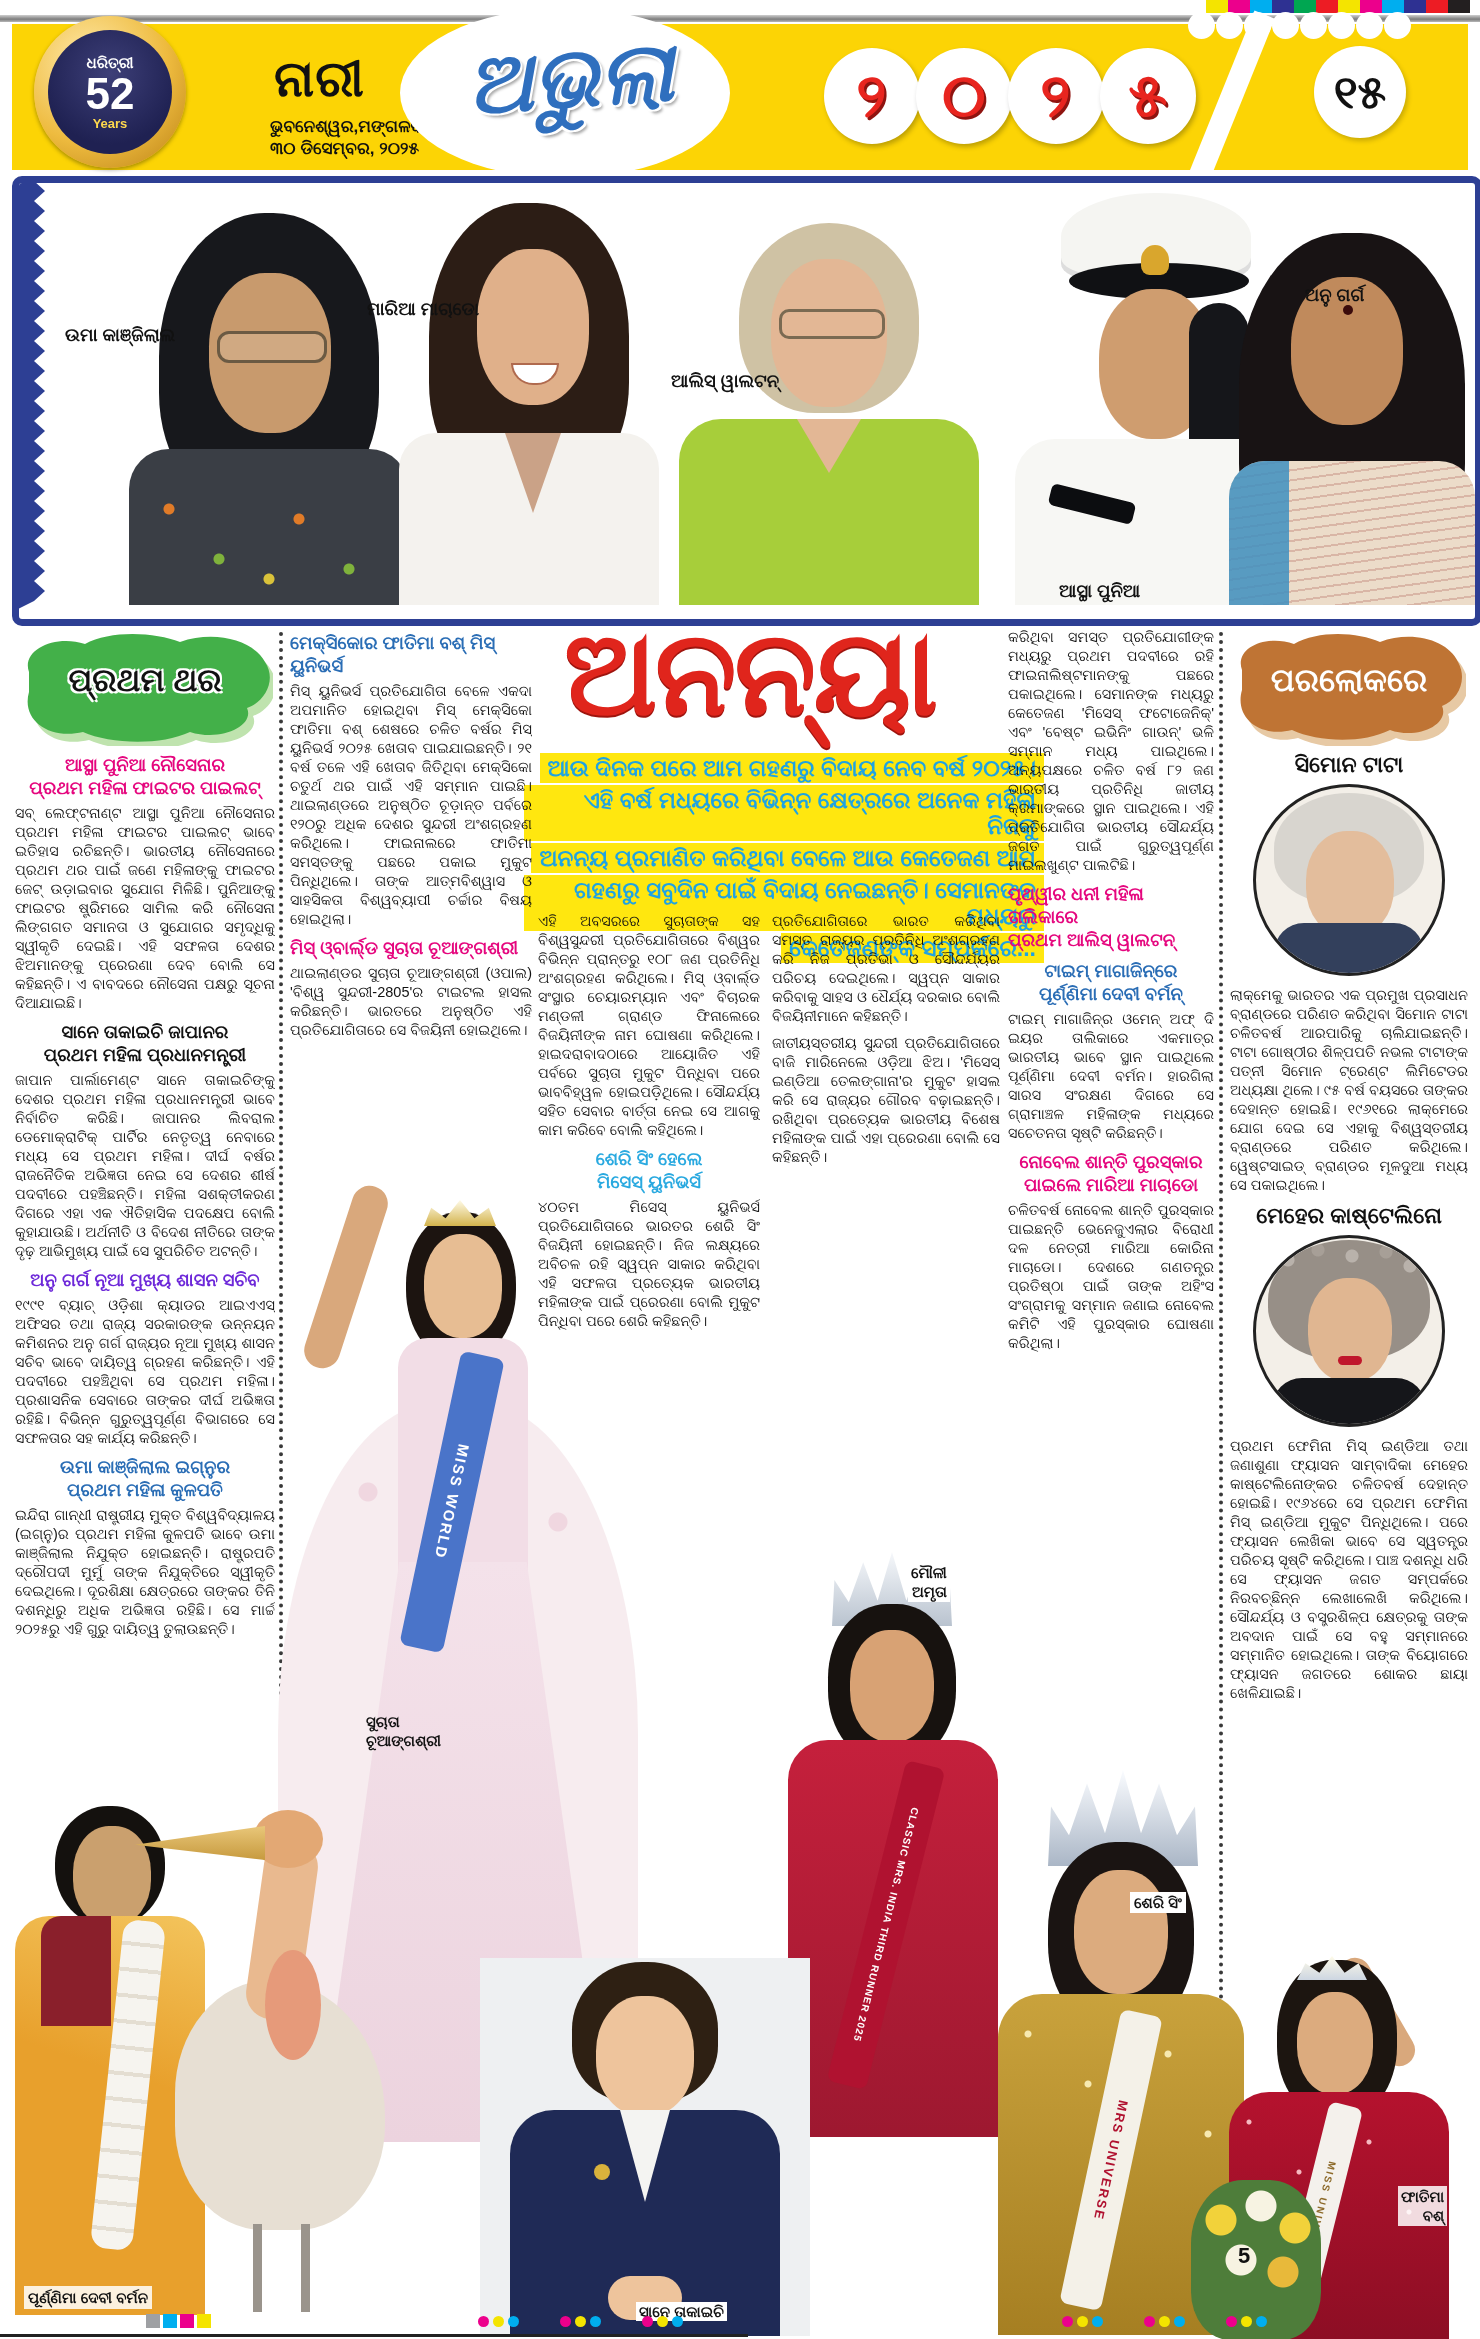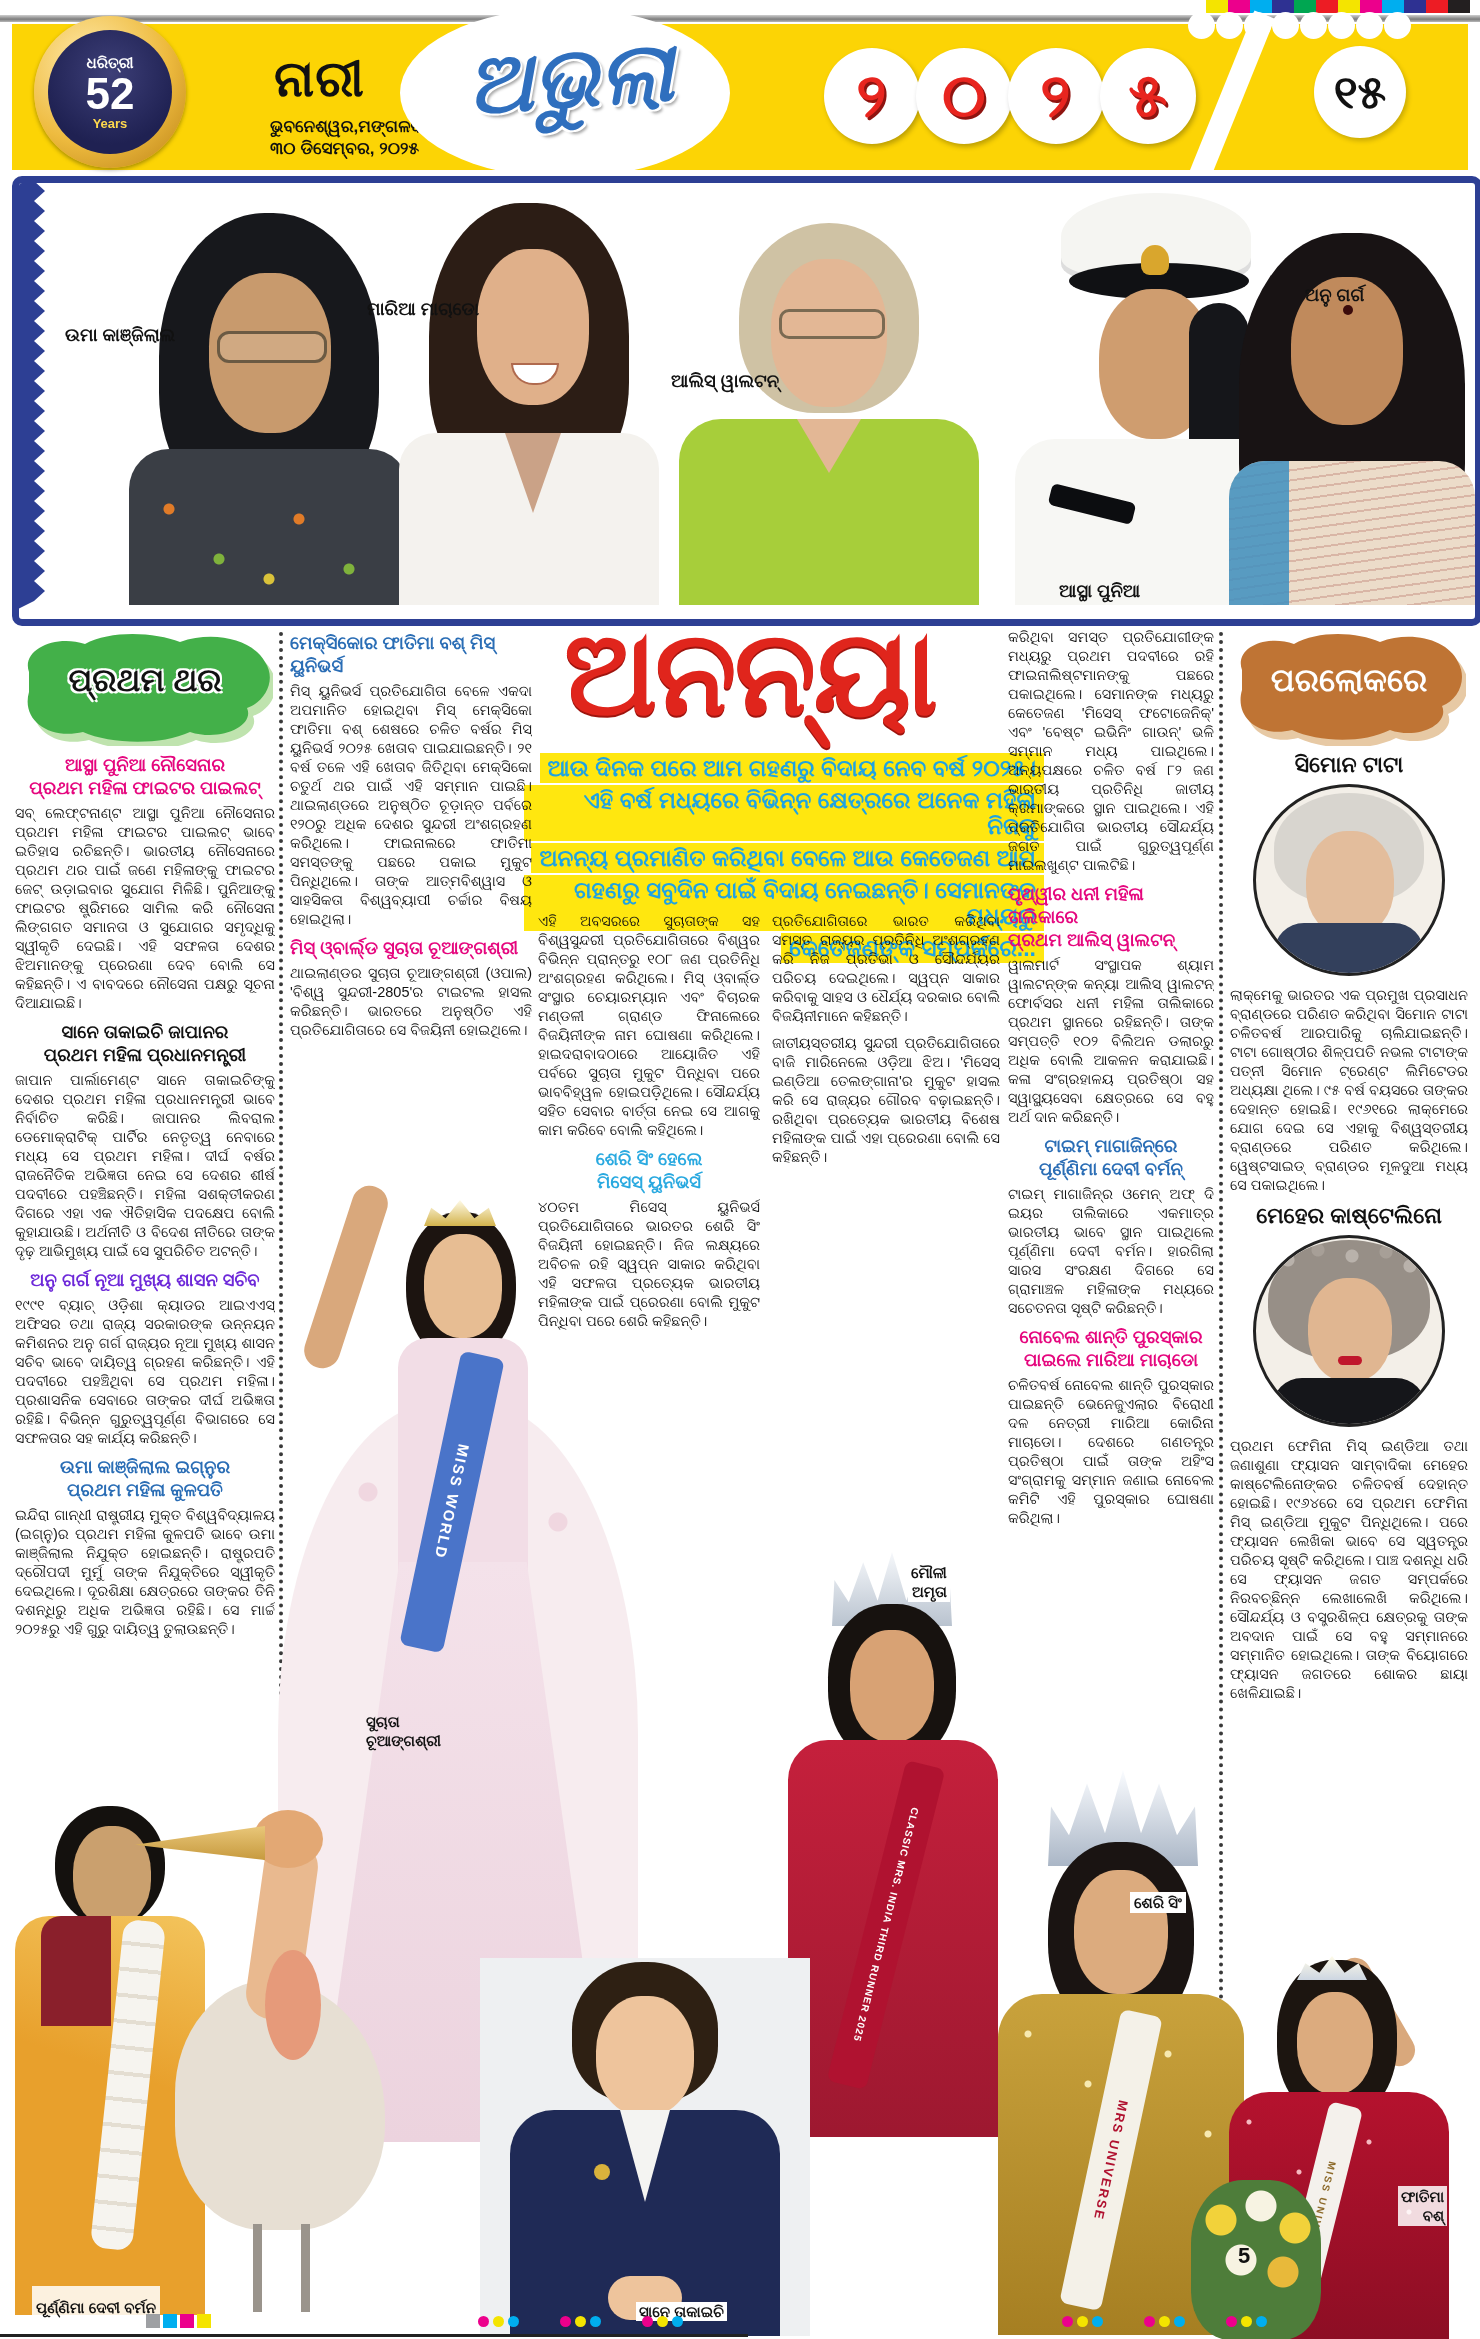"ୱାଲମାର୍ଟ ସଂସ୍ଥାପକ ଶ୍ୟାମ ୱାଲଟନ୍‌ଙ୍କ କନ୍ୟା" div.para { html: <div>ୱାଲମାର୍ଟ ସଂସ୍ଥାପକ ଶ୍ୟାମ ୱାଲଟନ୍‌ଙ୍କ କନ୍ୟା ଆଲିସ୍ ୱାଲଟନ୍ ଫୋର୍ବସର ଧନୀ ମହିଳା ତାଲିକାରେ ପ୍ରଥମ ସ୍ଥାନରେ ରହିଛନ୍ତି। ତାଙ୍କ ସମ୍ପତ୍ତି ୧୦୨ ବିଲିଅନ ଡଲାରରୁ ଅଧିକ ବୋଲି ଆକଳନ କରାଯାଇଛି। କଳା ସଂଗ୍ରହାଳୟ ପ୍ରତିଷ୍ଠା ସହ ସ୍ୱାସ୍ଥ୍ୟସେବା କ୍ଷେତ୍ରରେ ସେ ବହୁ ଅର୍ଥ ଦାନ କରିଛନ୍ତି।</div> -> none }
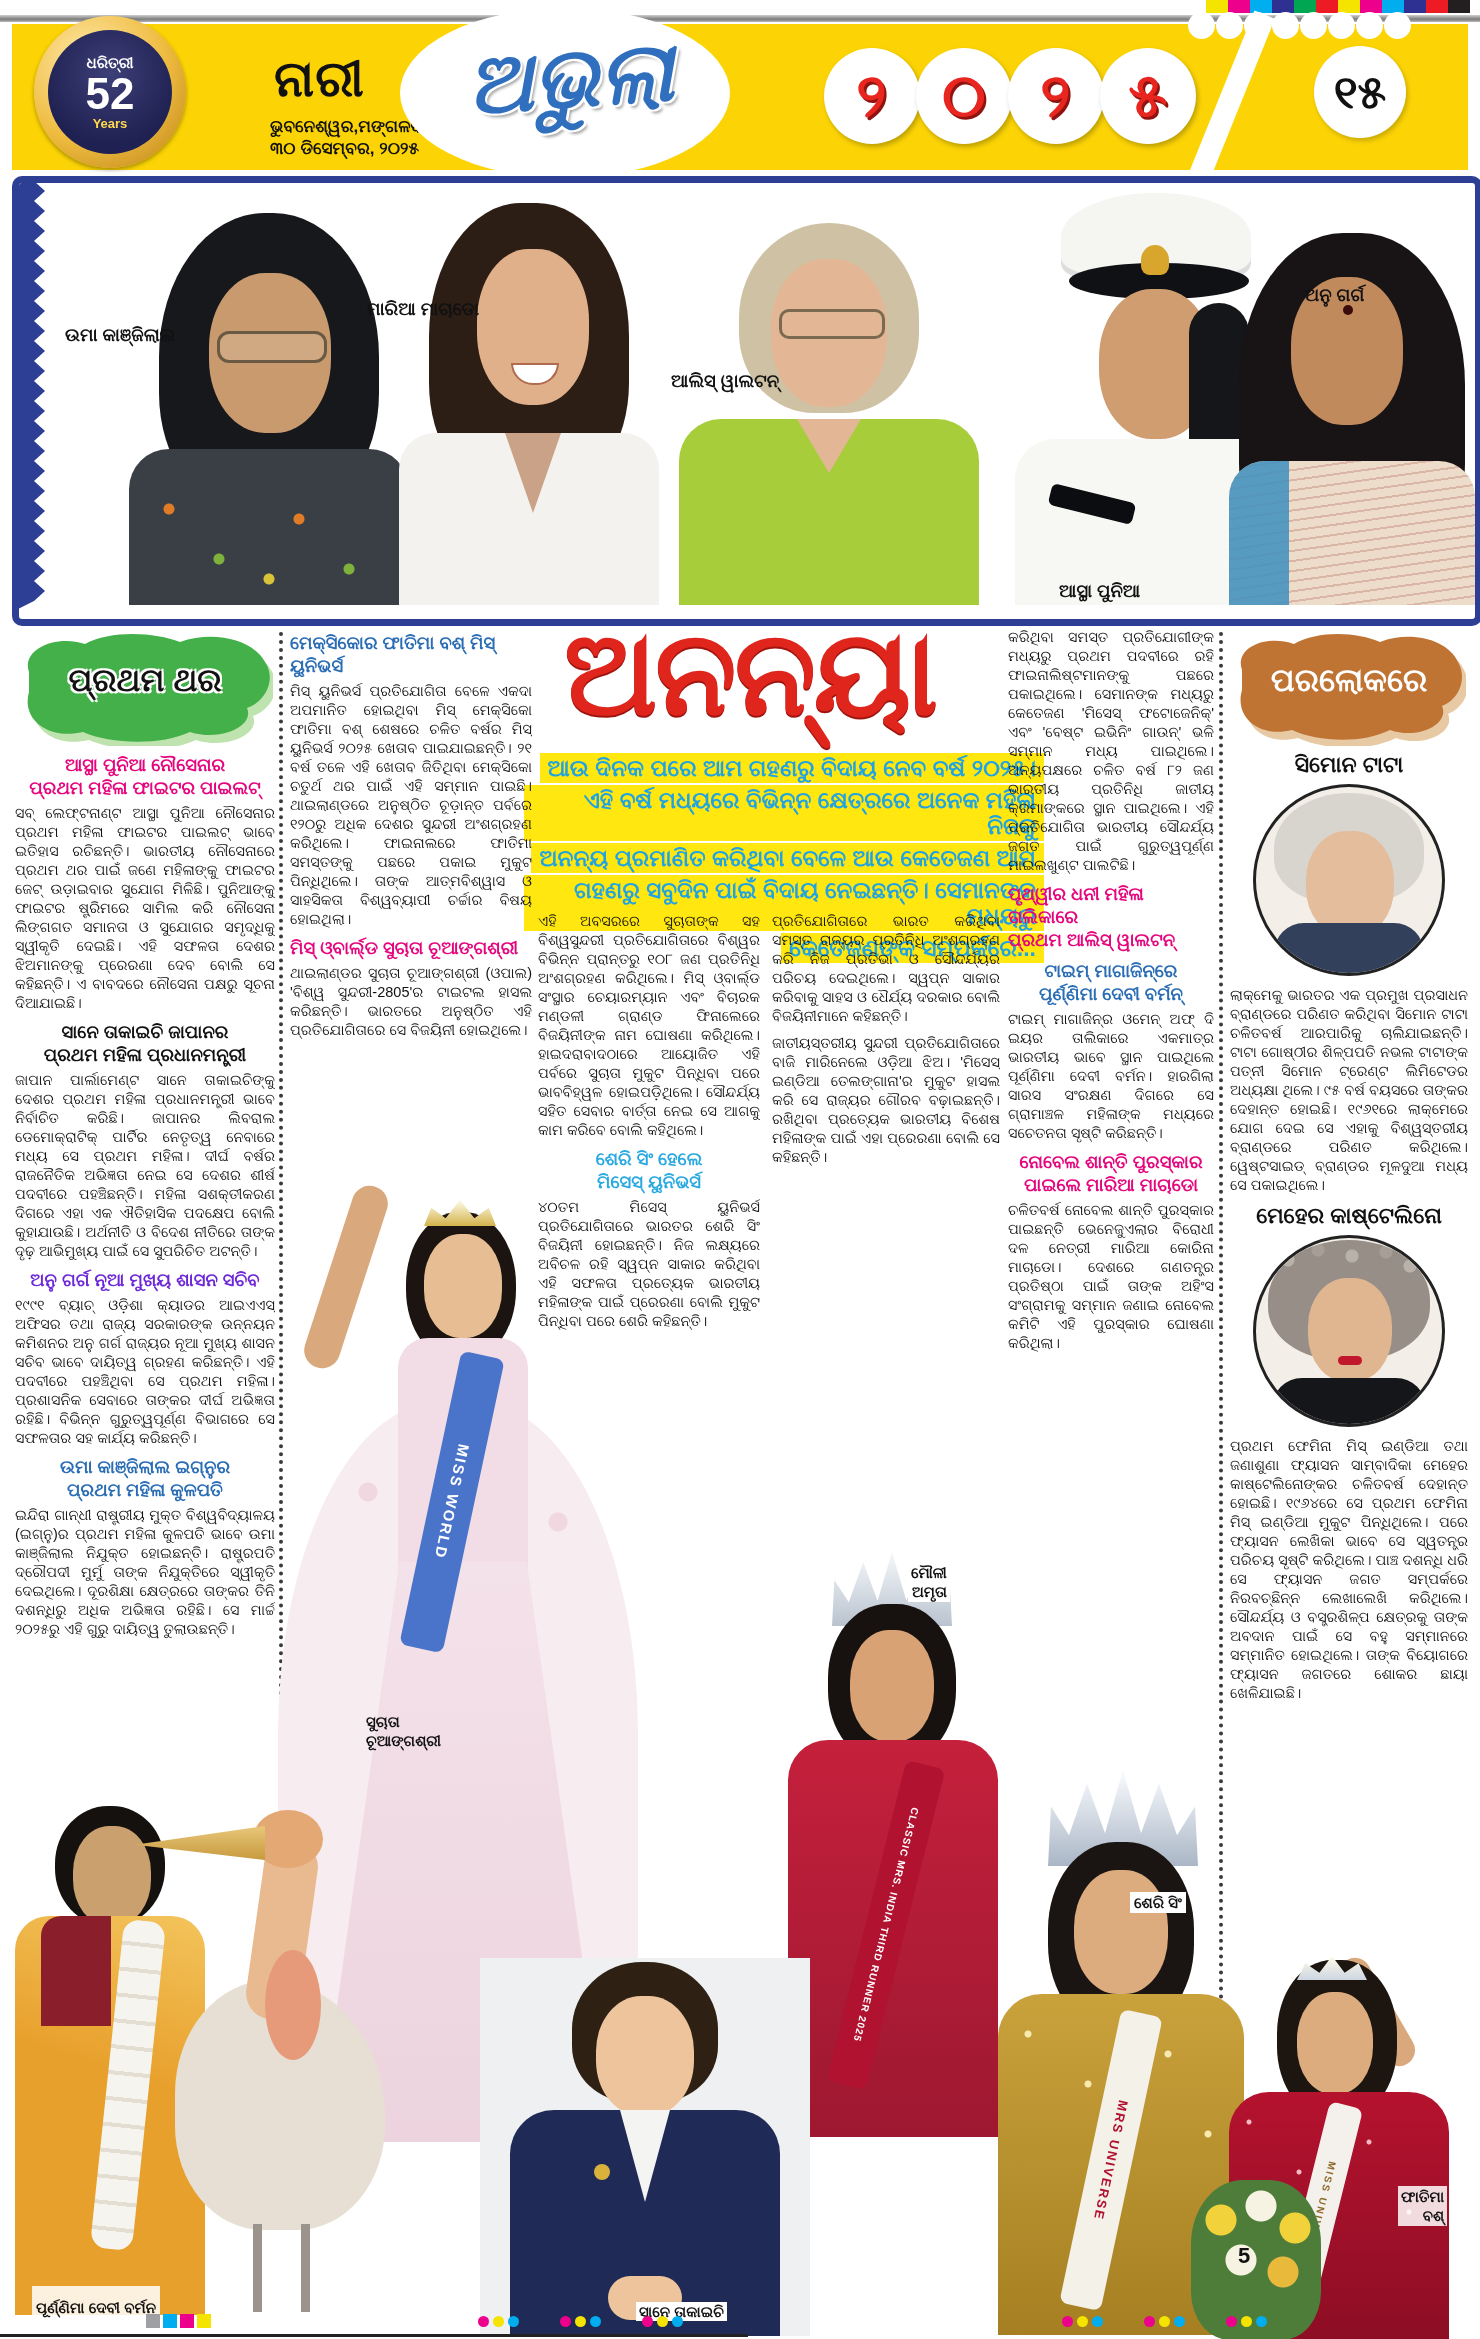"ପୂର୍ଣ୍ଣିମା ଦେବୀ ବର୍ମନ" div.chip { left: 32px -> 24px; padding: 12px 4px -> 2px 4px }
